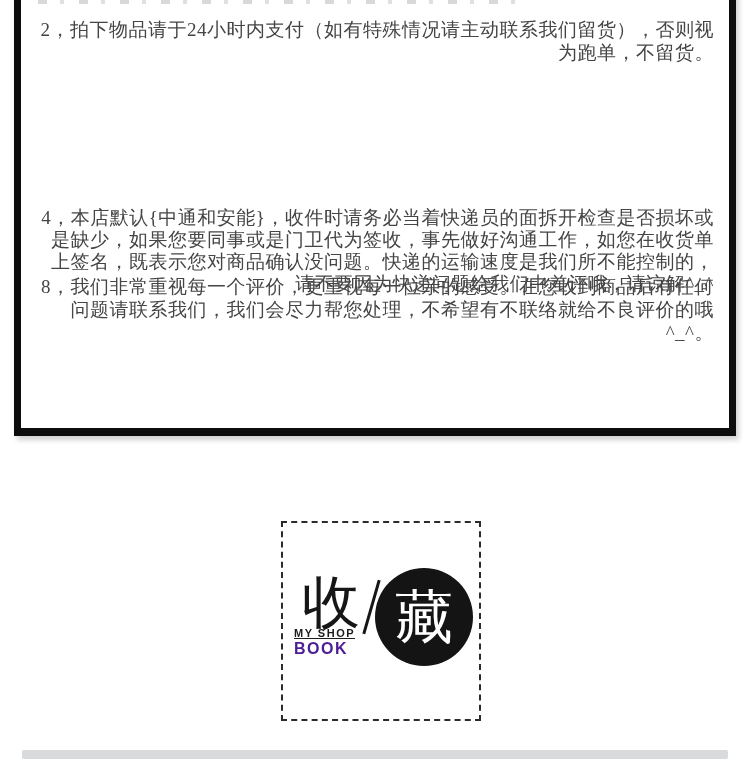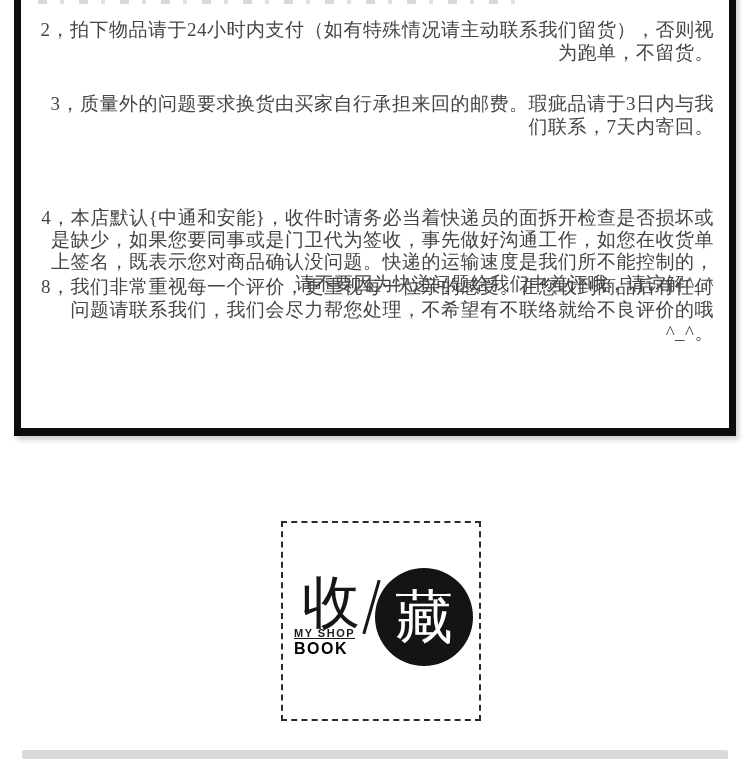"3，质量外的问题要求换货由买家自行承担来回的邮费。瑕疵品请于3日内与我们联系，7" p.policy { html: <p>3，质量外的问题要求换货由买家自行承担来回的邮费。瑕疵品请于3日内与我们联系，7天内寄回。</p> -> none }
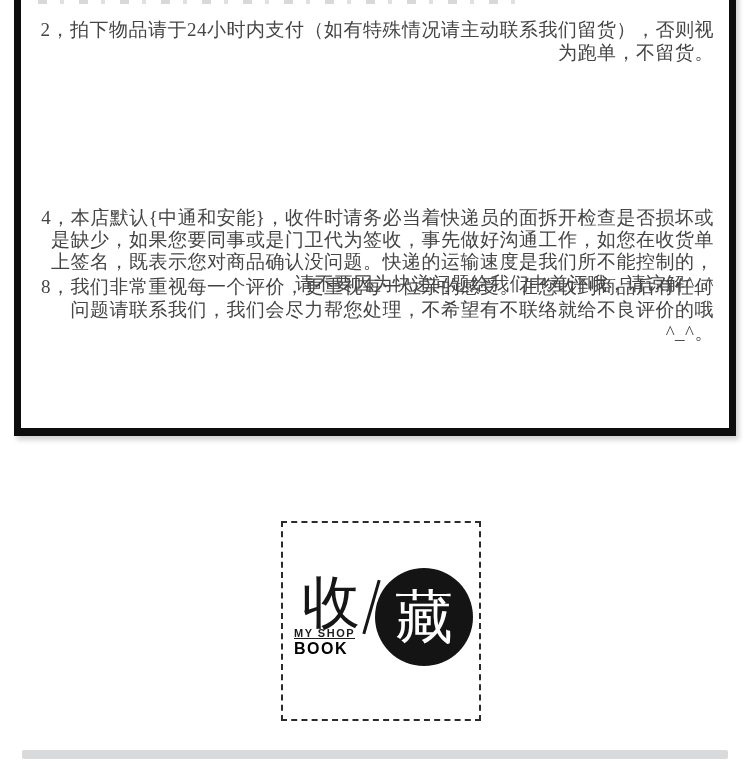"BOOK" .badge .book { color: #000000 -> #4c1d95 }
